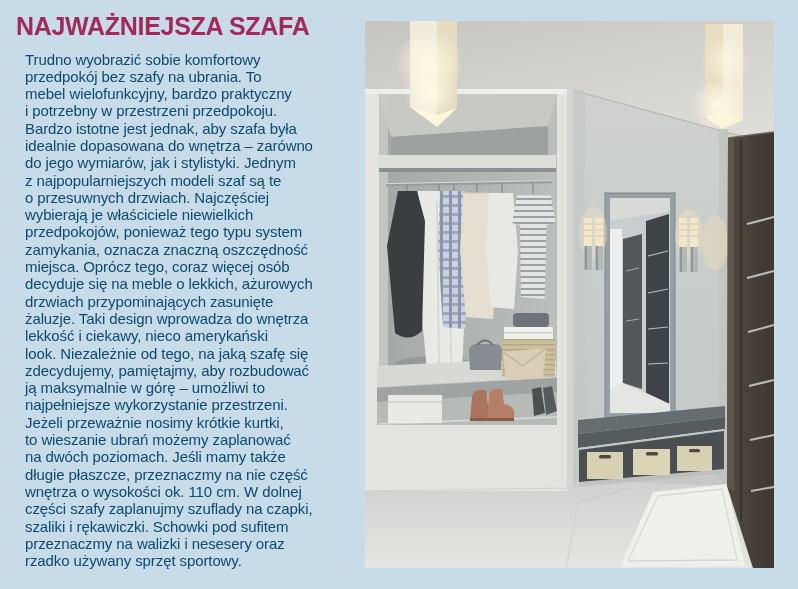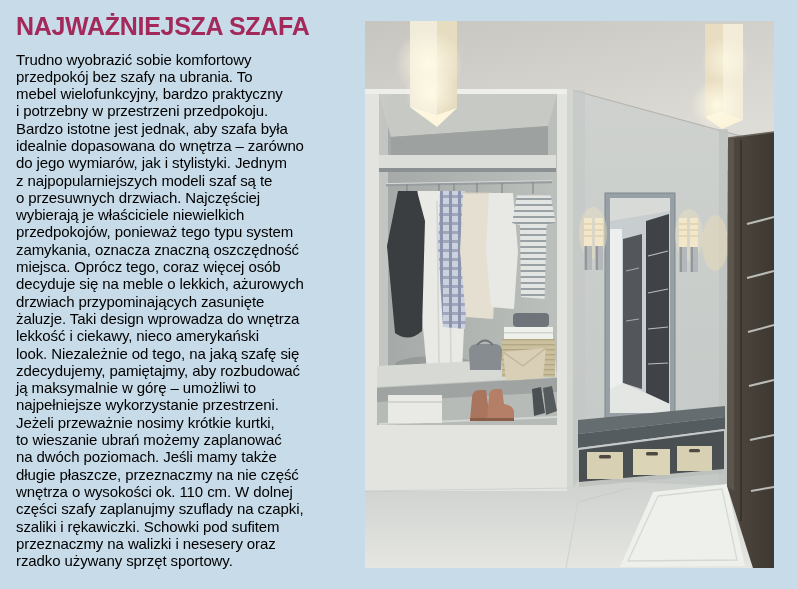"Trudno wyobrazić sobie komfortowy" .article p { color: #000000 -> #0c4a6e; margin: 0 -> 9px }
